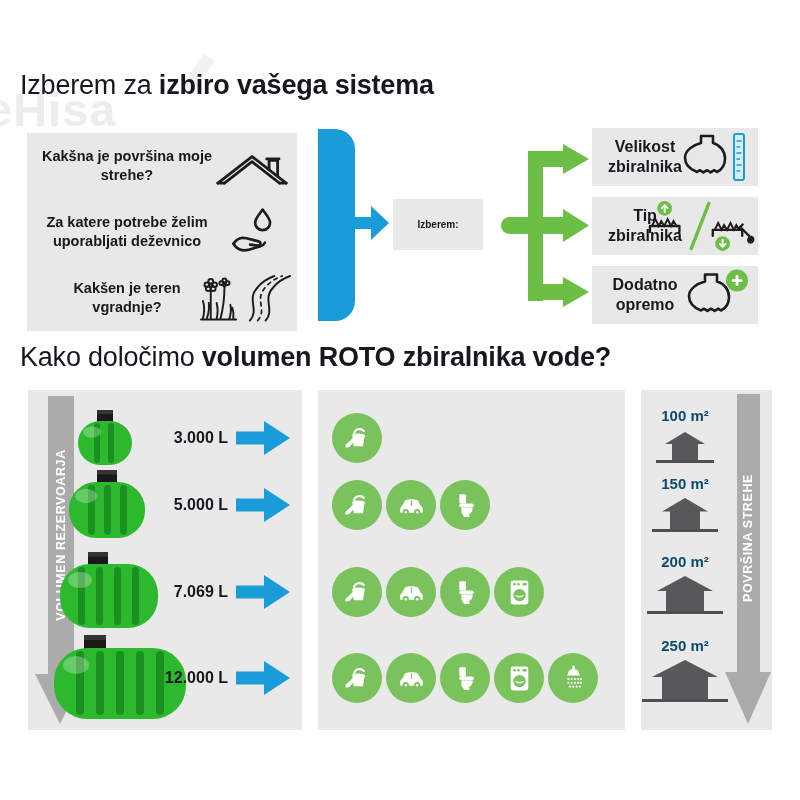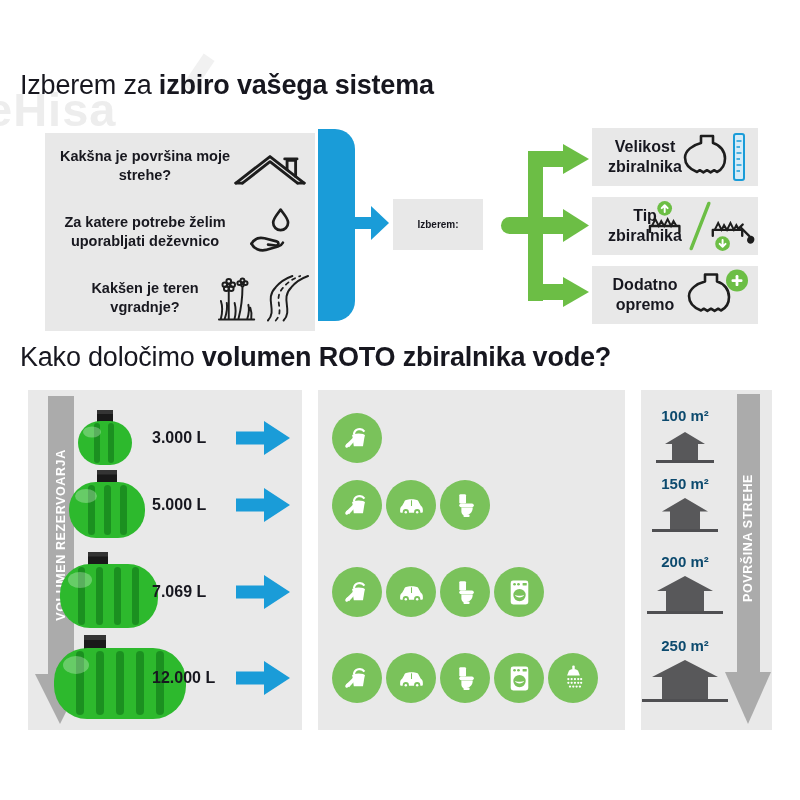"Kakšna je površina moje strehe?" .qbox { left: 45px -> 27px }
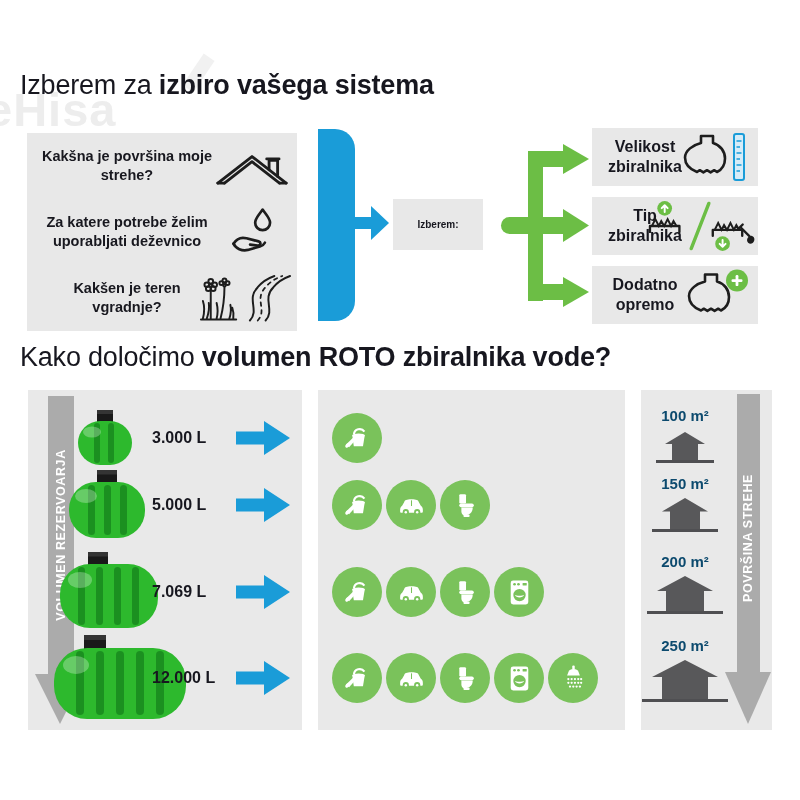"3.000 L" .vol { text-align: left -> right }
